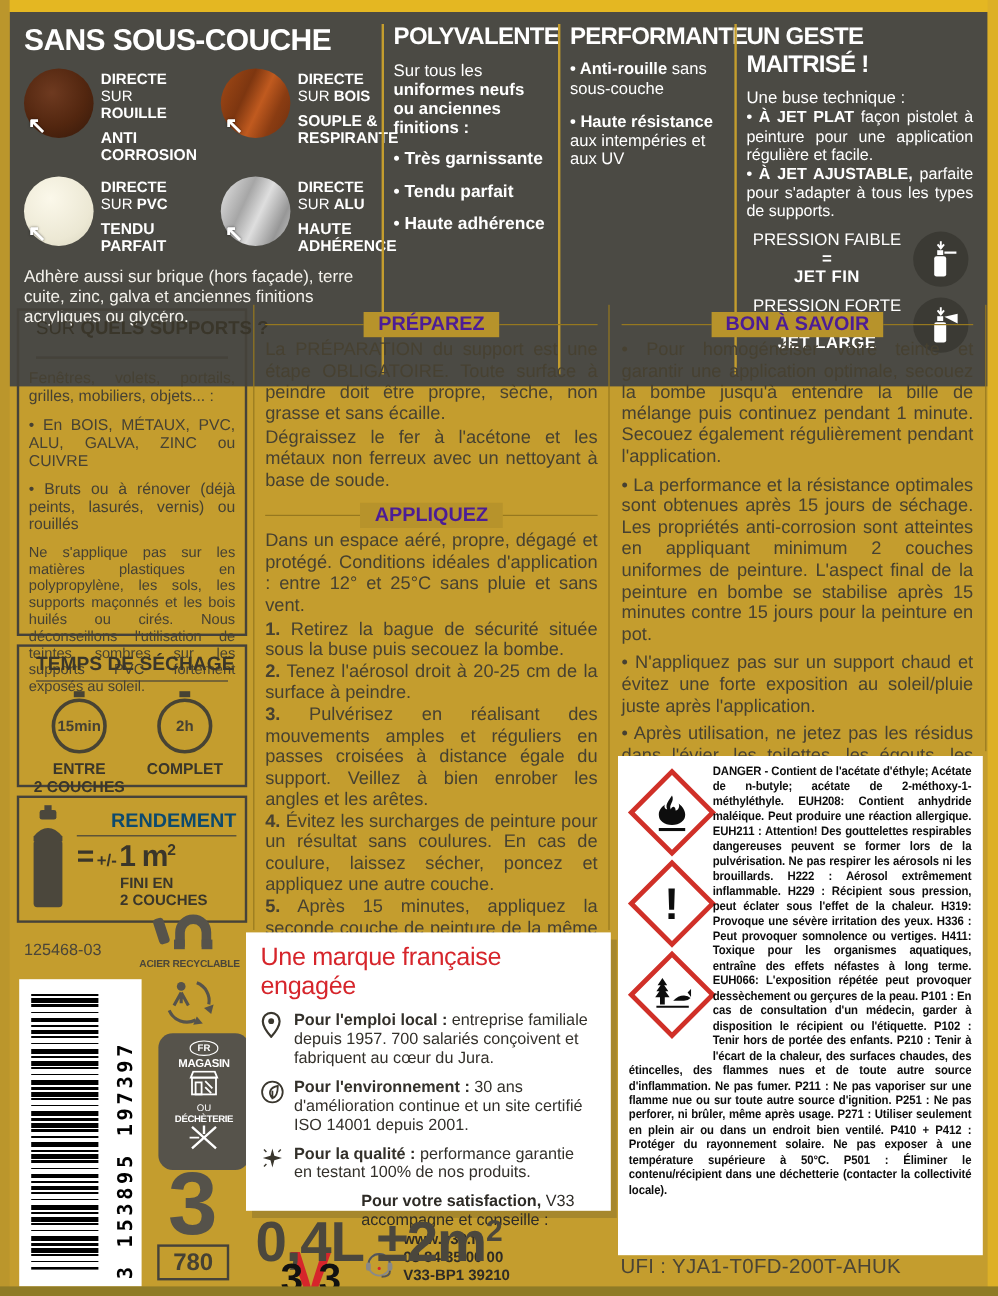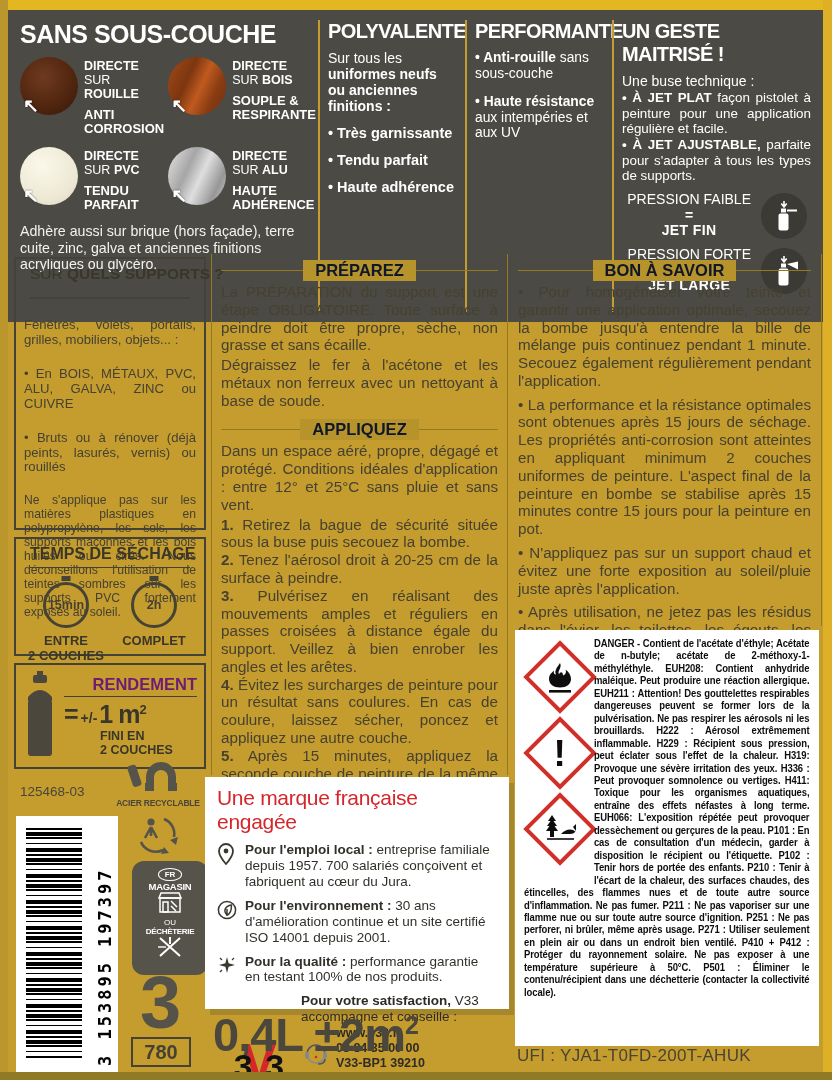"DIRECTE" .swatch-grid { gap: 10px 4px -> 10px 20px }
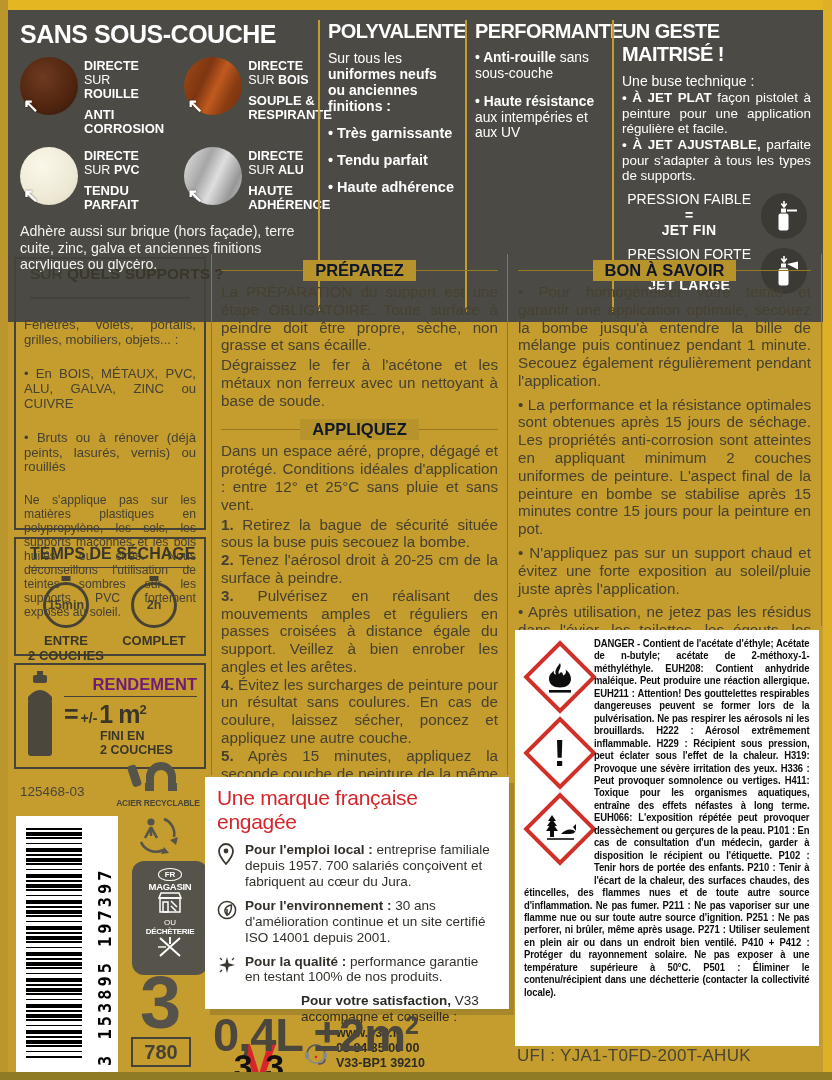"PRÉPAREZ" .sec-head span { color: #0f172a -> #4c1d95 }
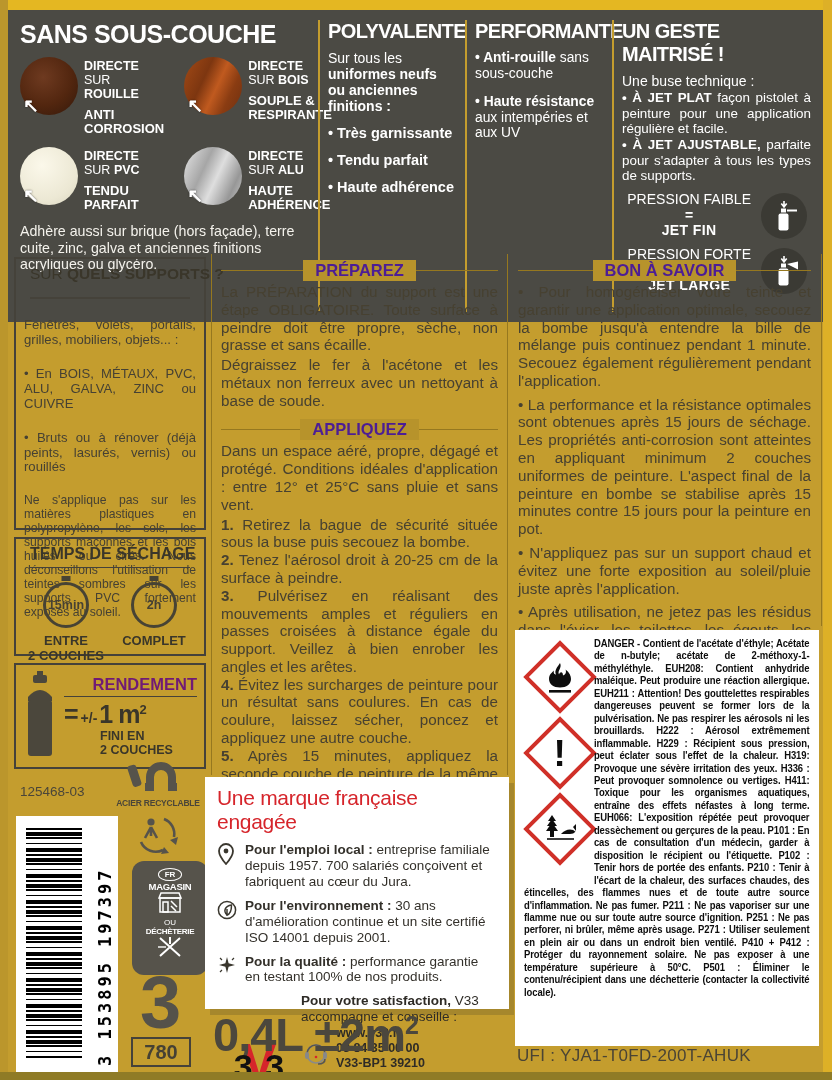"Fenêtres, volets, portails, grilles," .supports p { margin: 19px 0 -> 9px 0 }
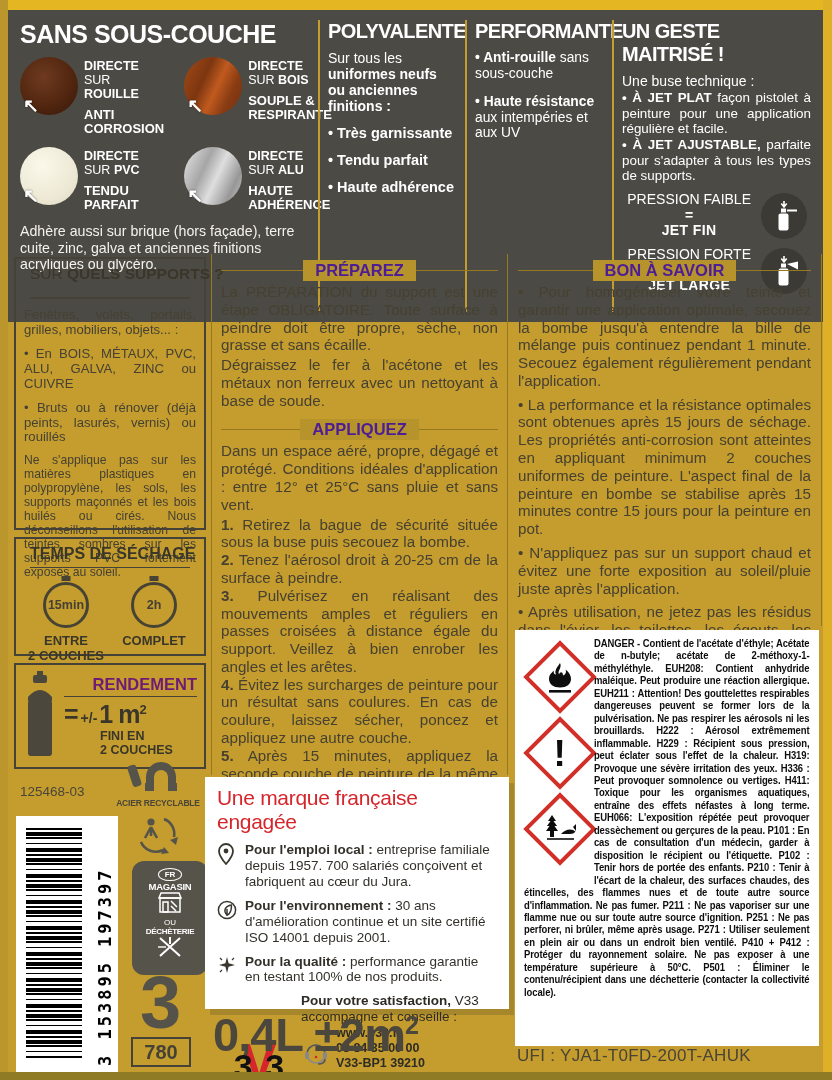"RENDEMENT" .rendement h2 { color: #701a75 -> #0c4a6e }
